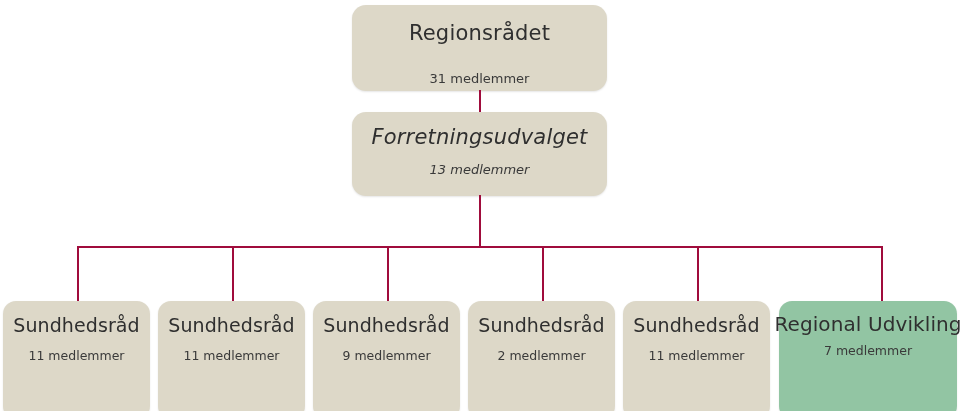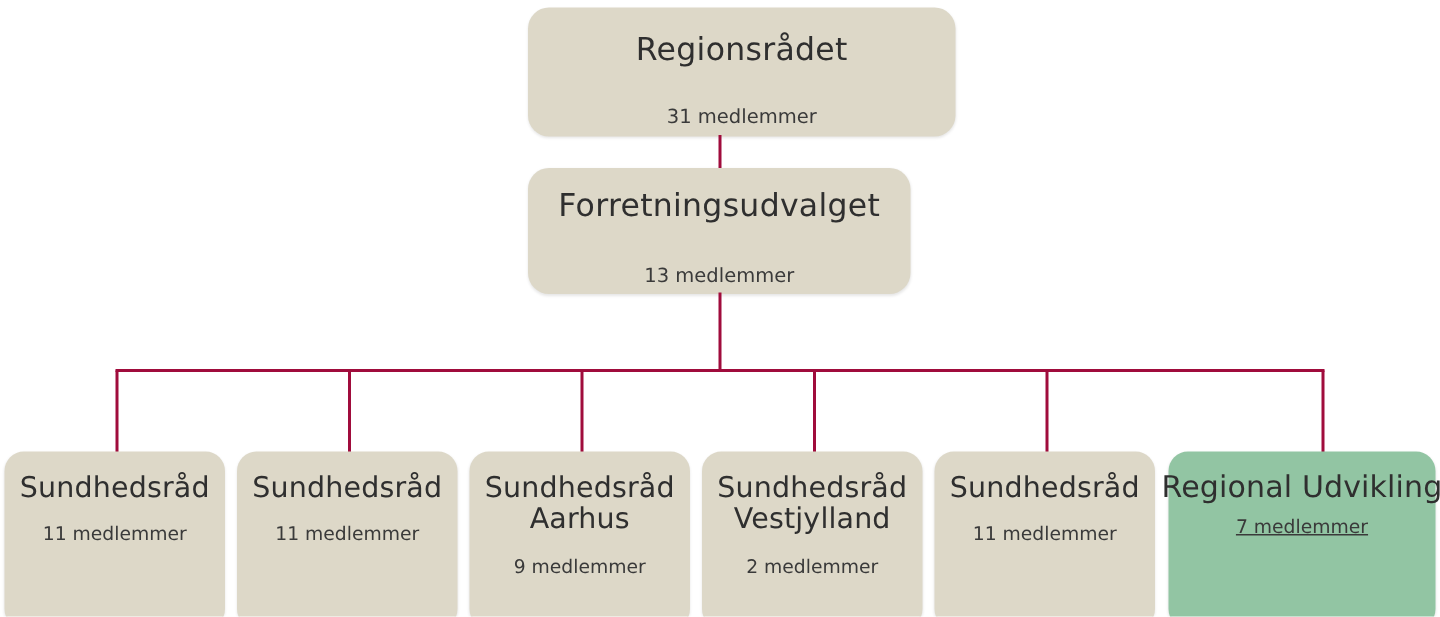"Regionsrådet" #node-regionsraadet { width: 285px -> 255px }
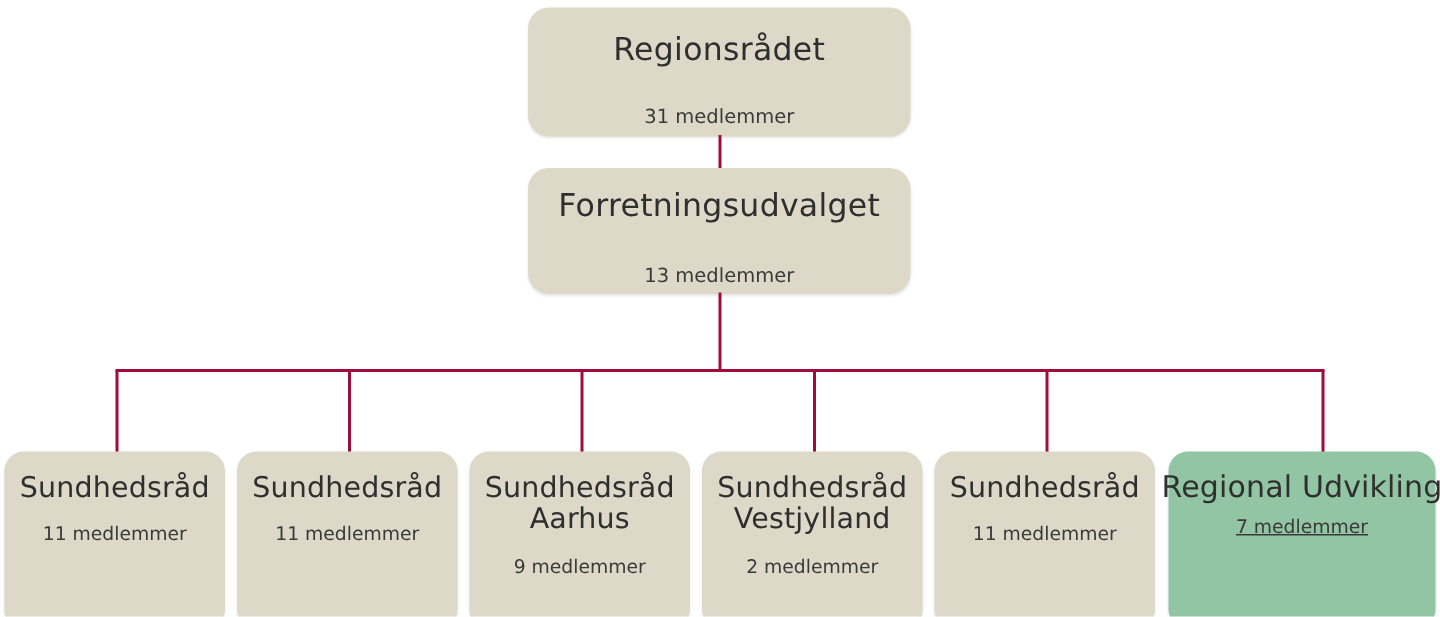"Forretningsudvalget" #node-forretningsudvalget { font-style: none -> italic }
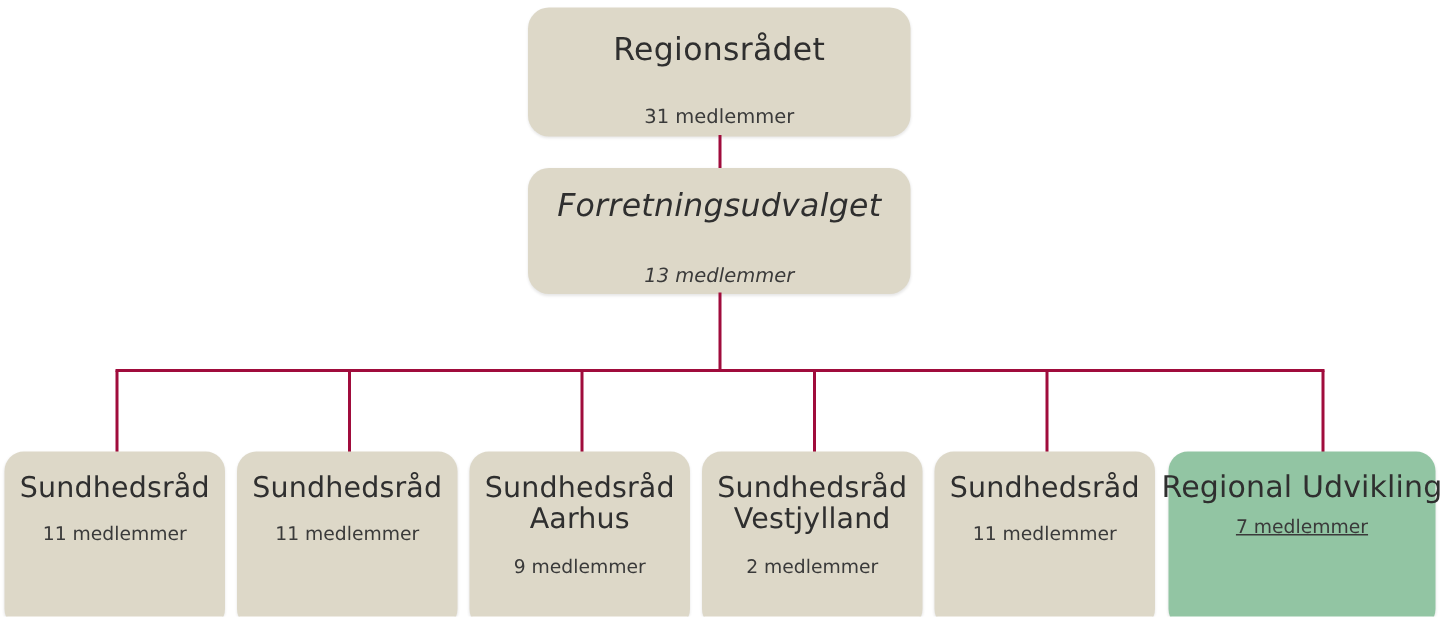"13 medlemmer" #node-forretningsudvalget .count { margin-top: 28px -> 13px }
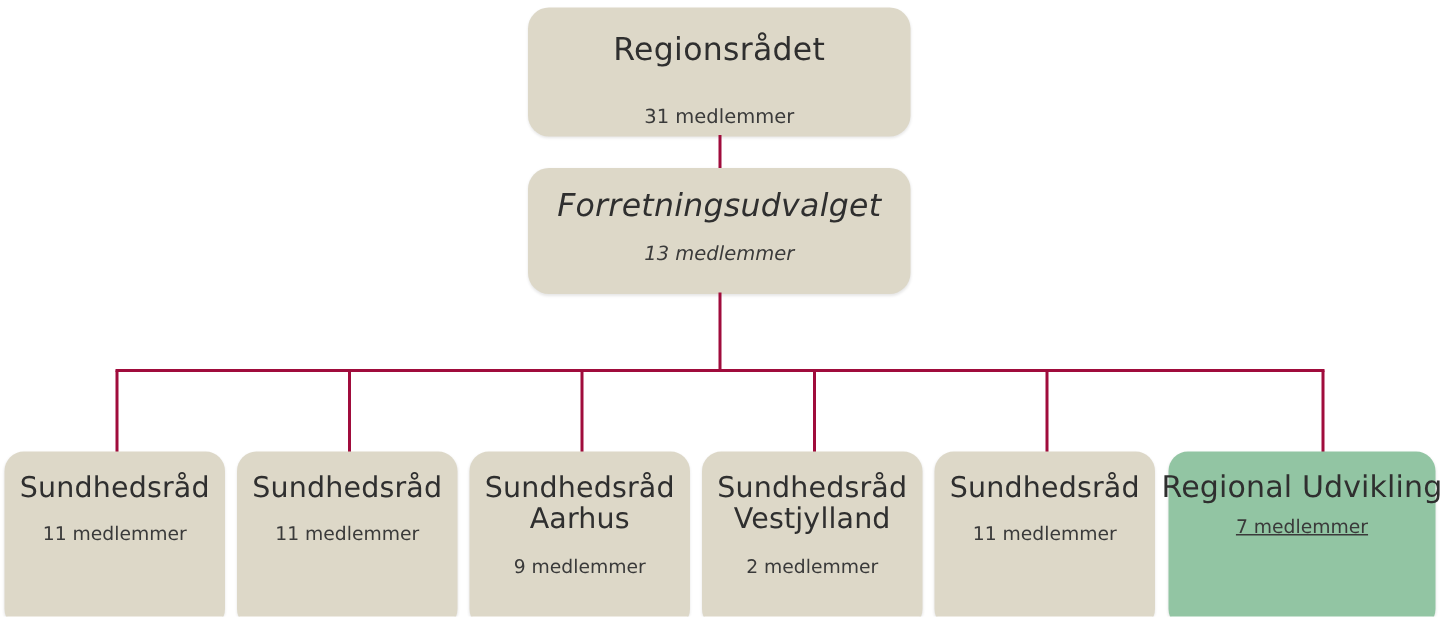"Aarhus" span.line2 { html: <span>Aarhus</span> -> none }
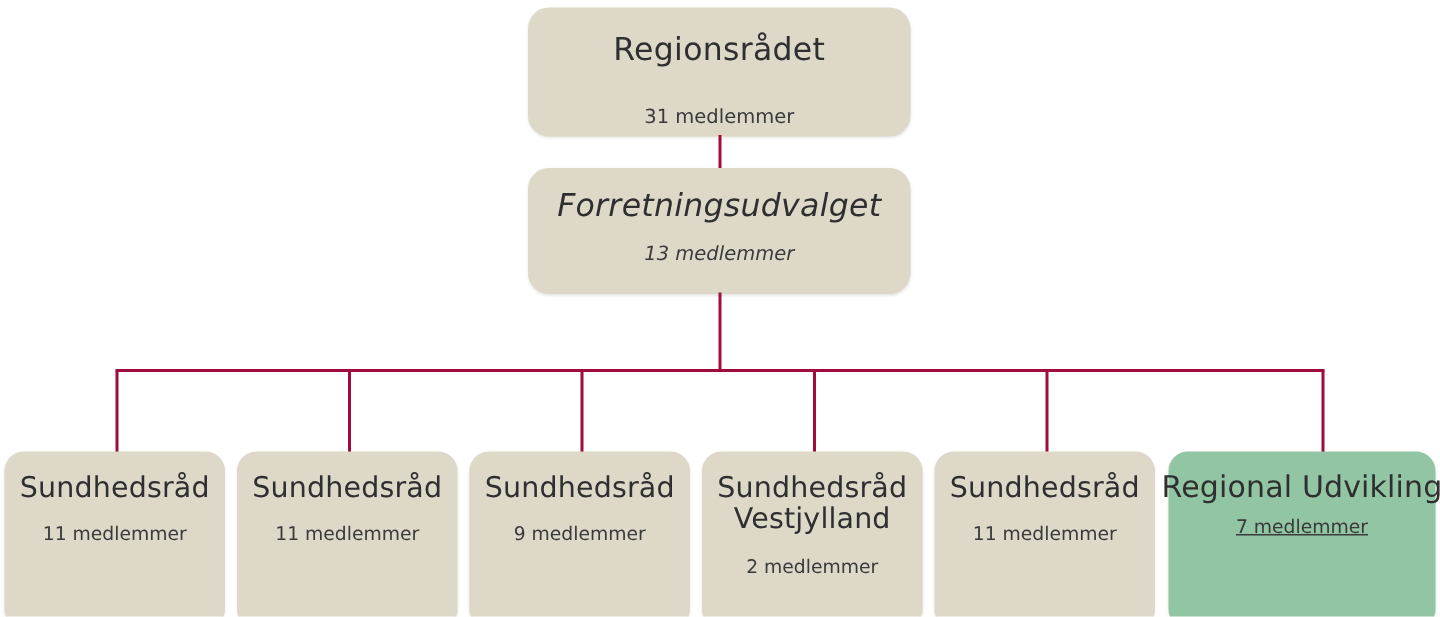"Vestjylland" span.line2 { html: <span>Vestjylland</span> -> none }
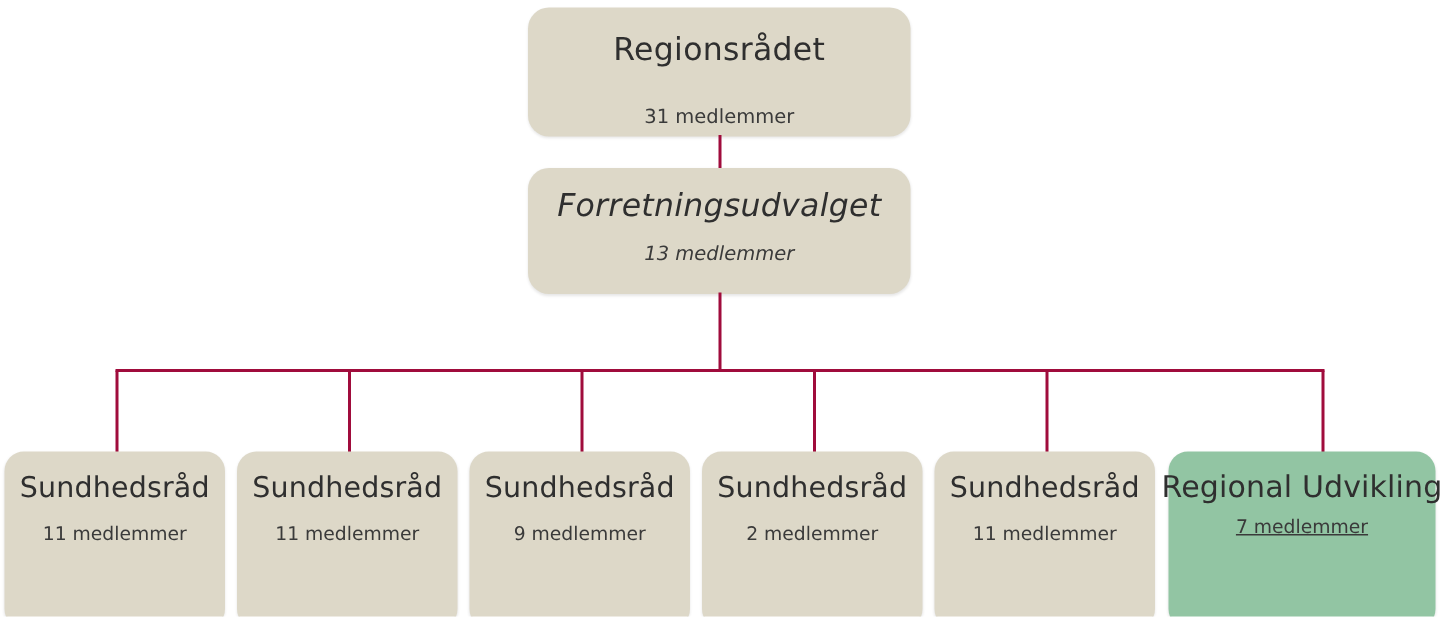"7 medlemmer" #node-regional-udvikling .count { text-decoration: underline -> none }
